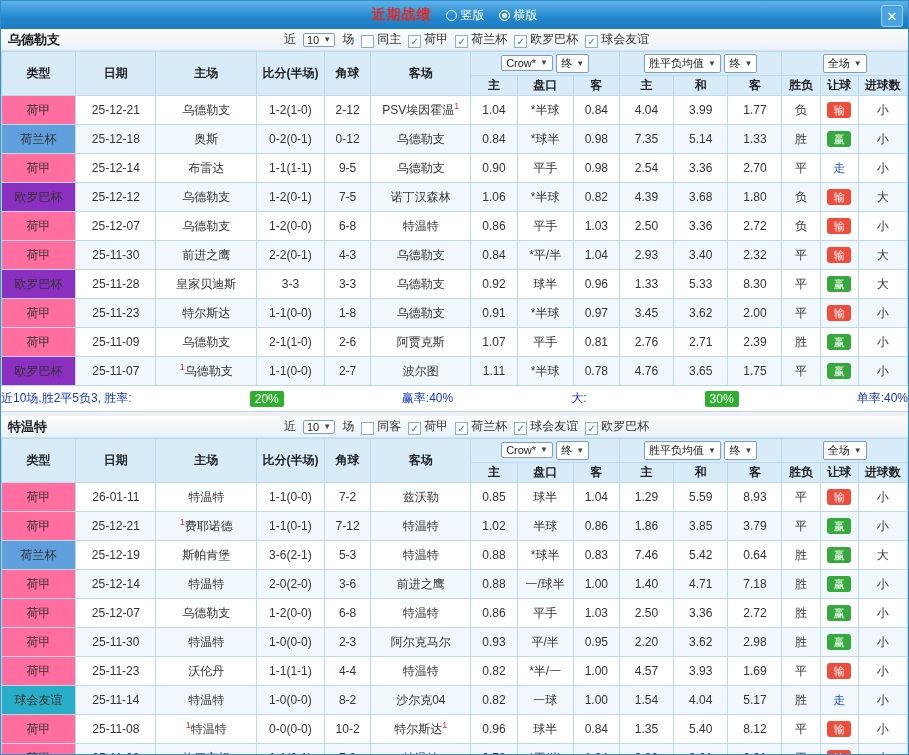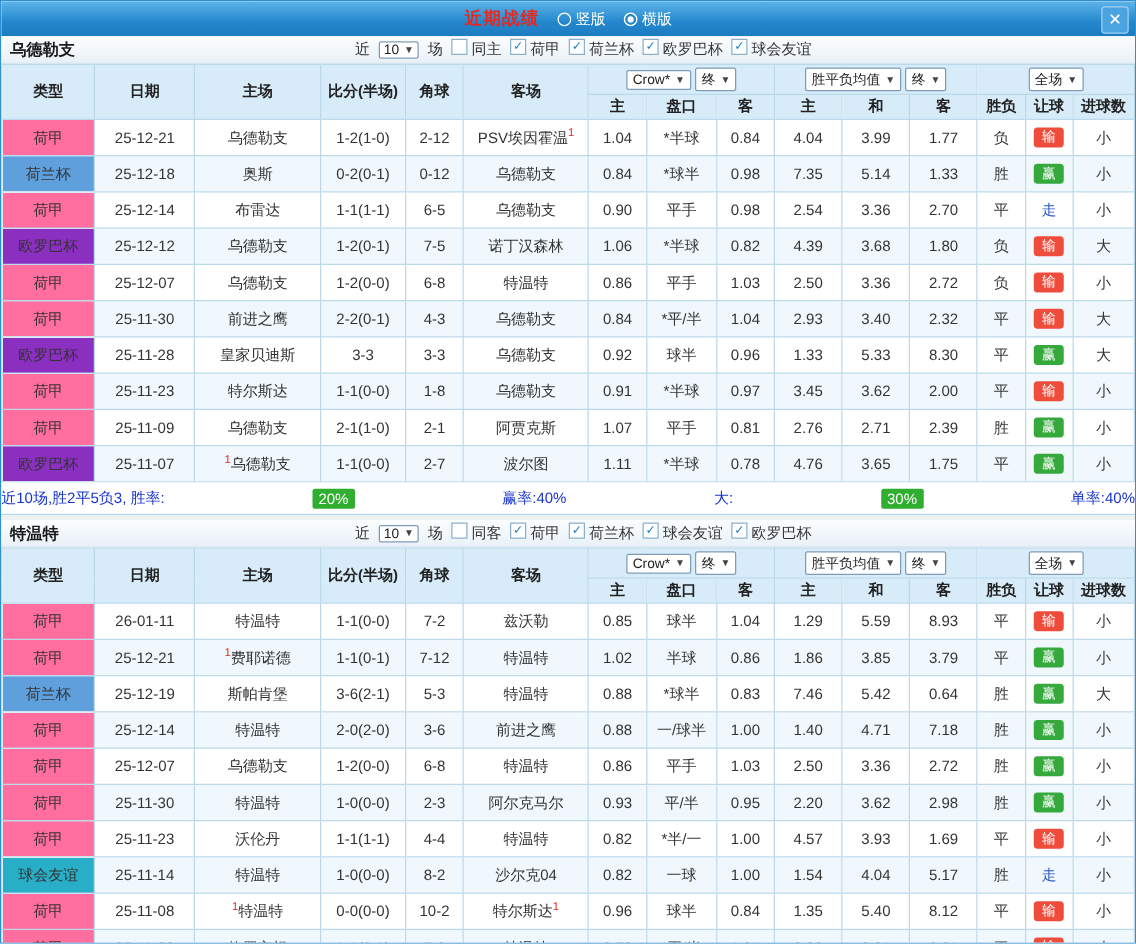"同主" .fcb { align-items: flex-start -> flex-end }
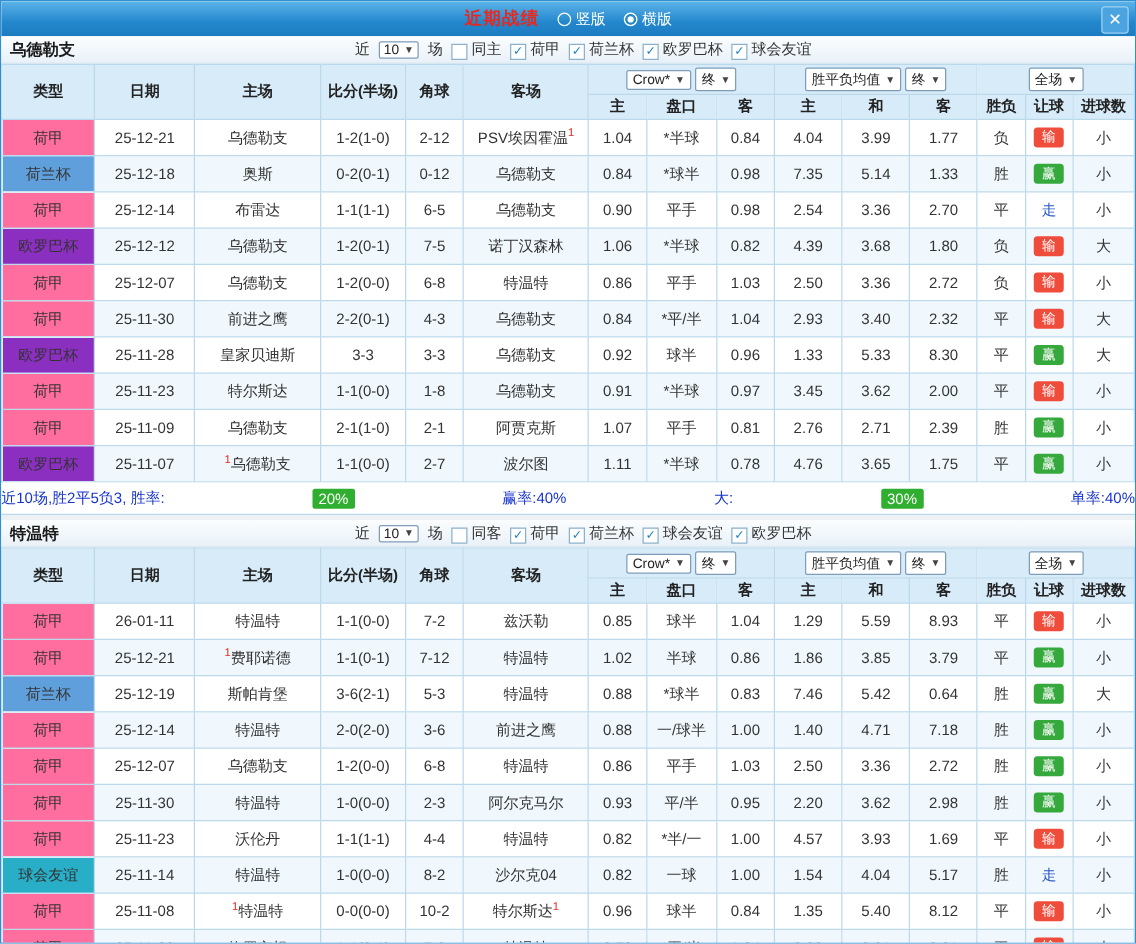"6-5" td.c-dark { text: 6-5 -> 9-5 }
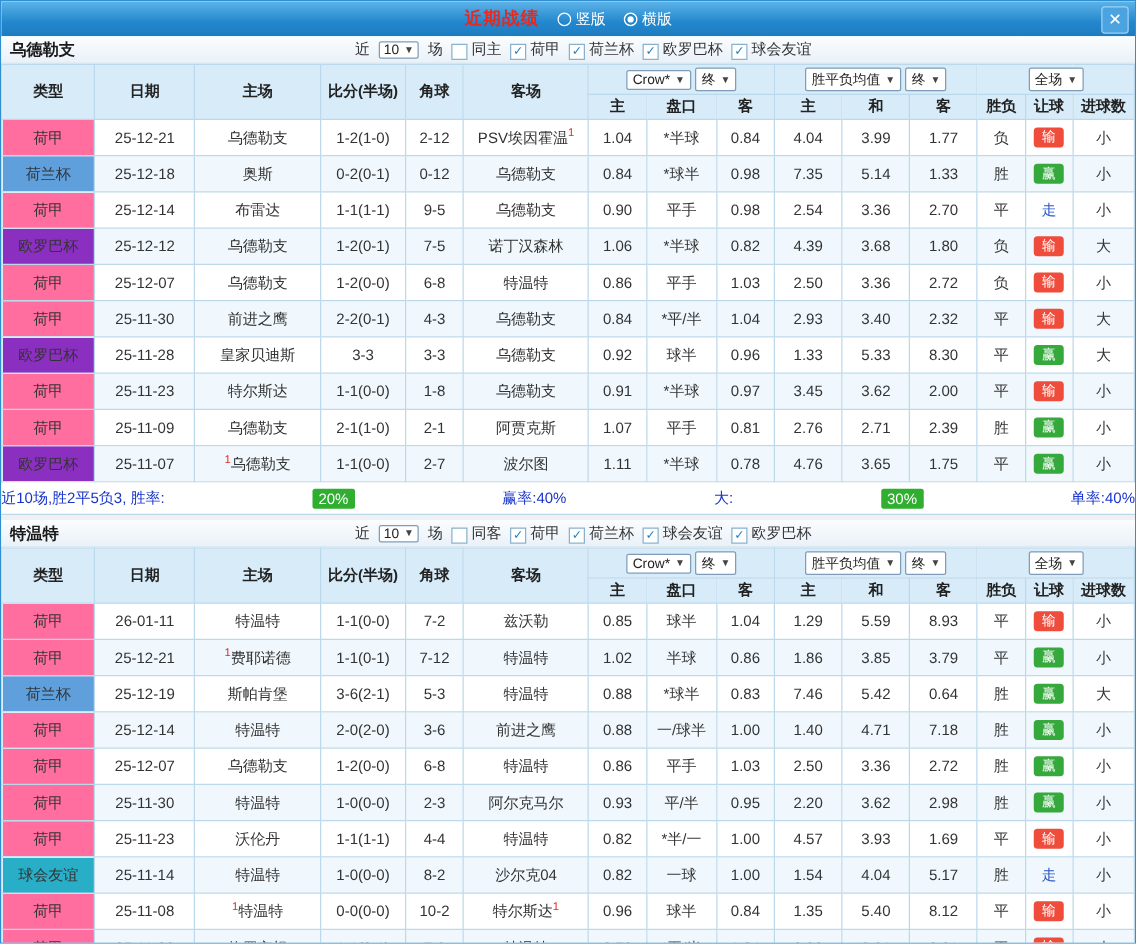"2-1" td.c-dark { text: 2-1 -> 2-6 }
